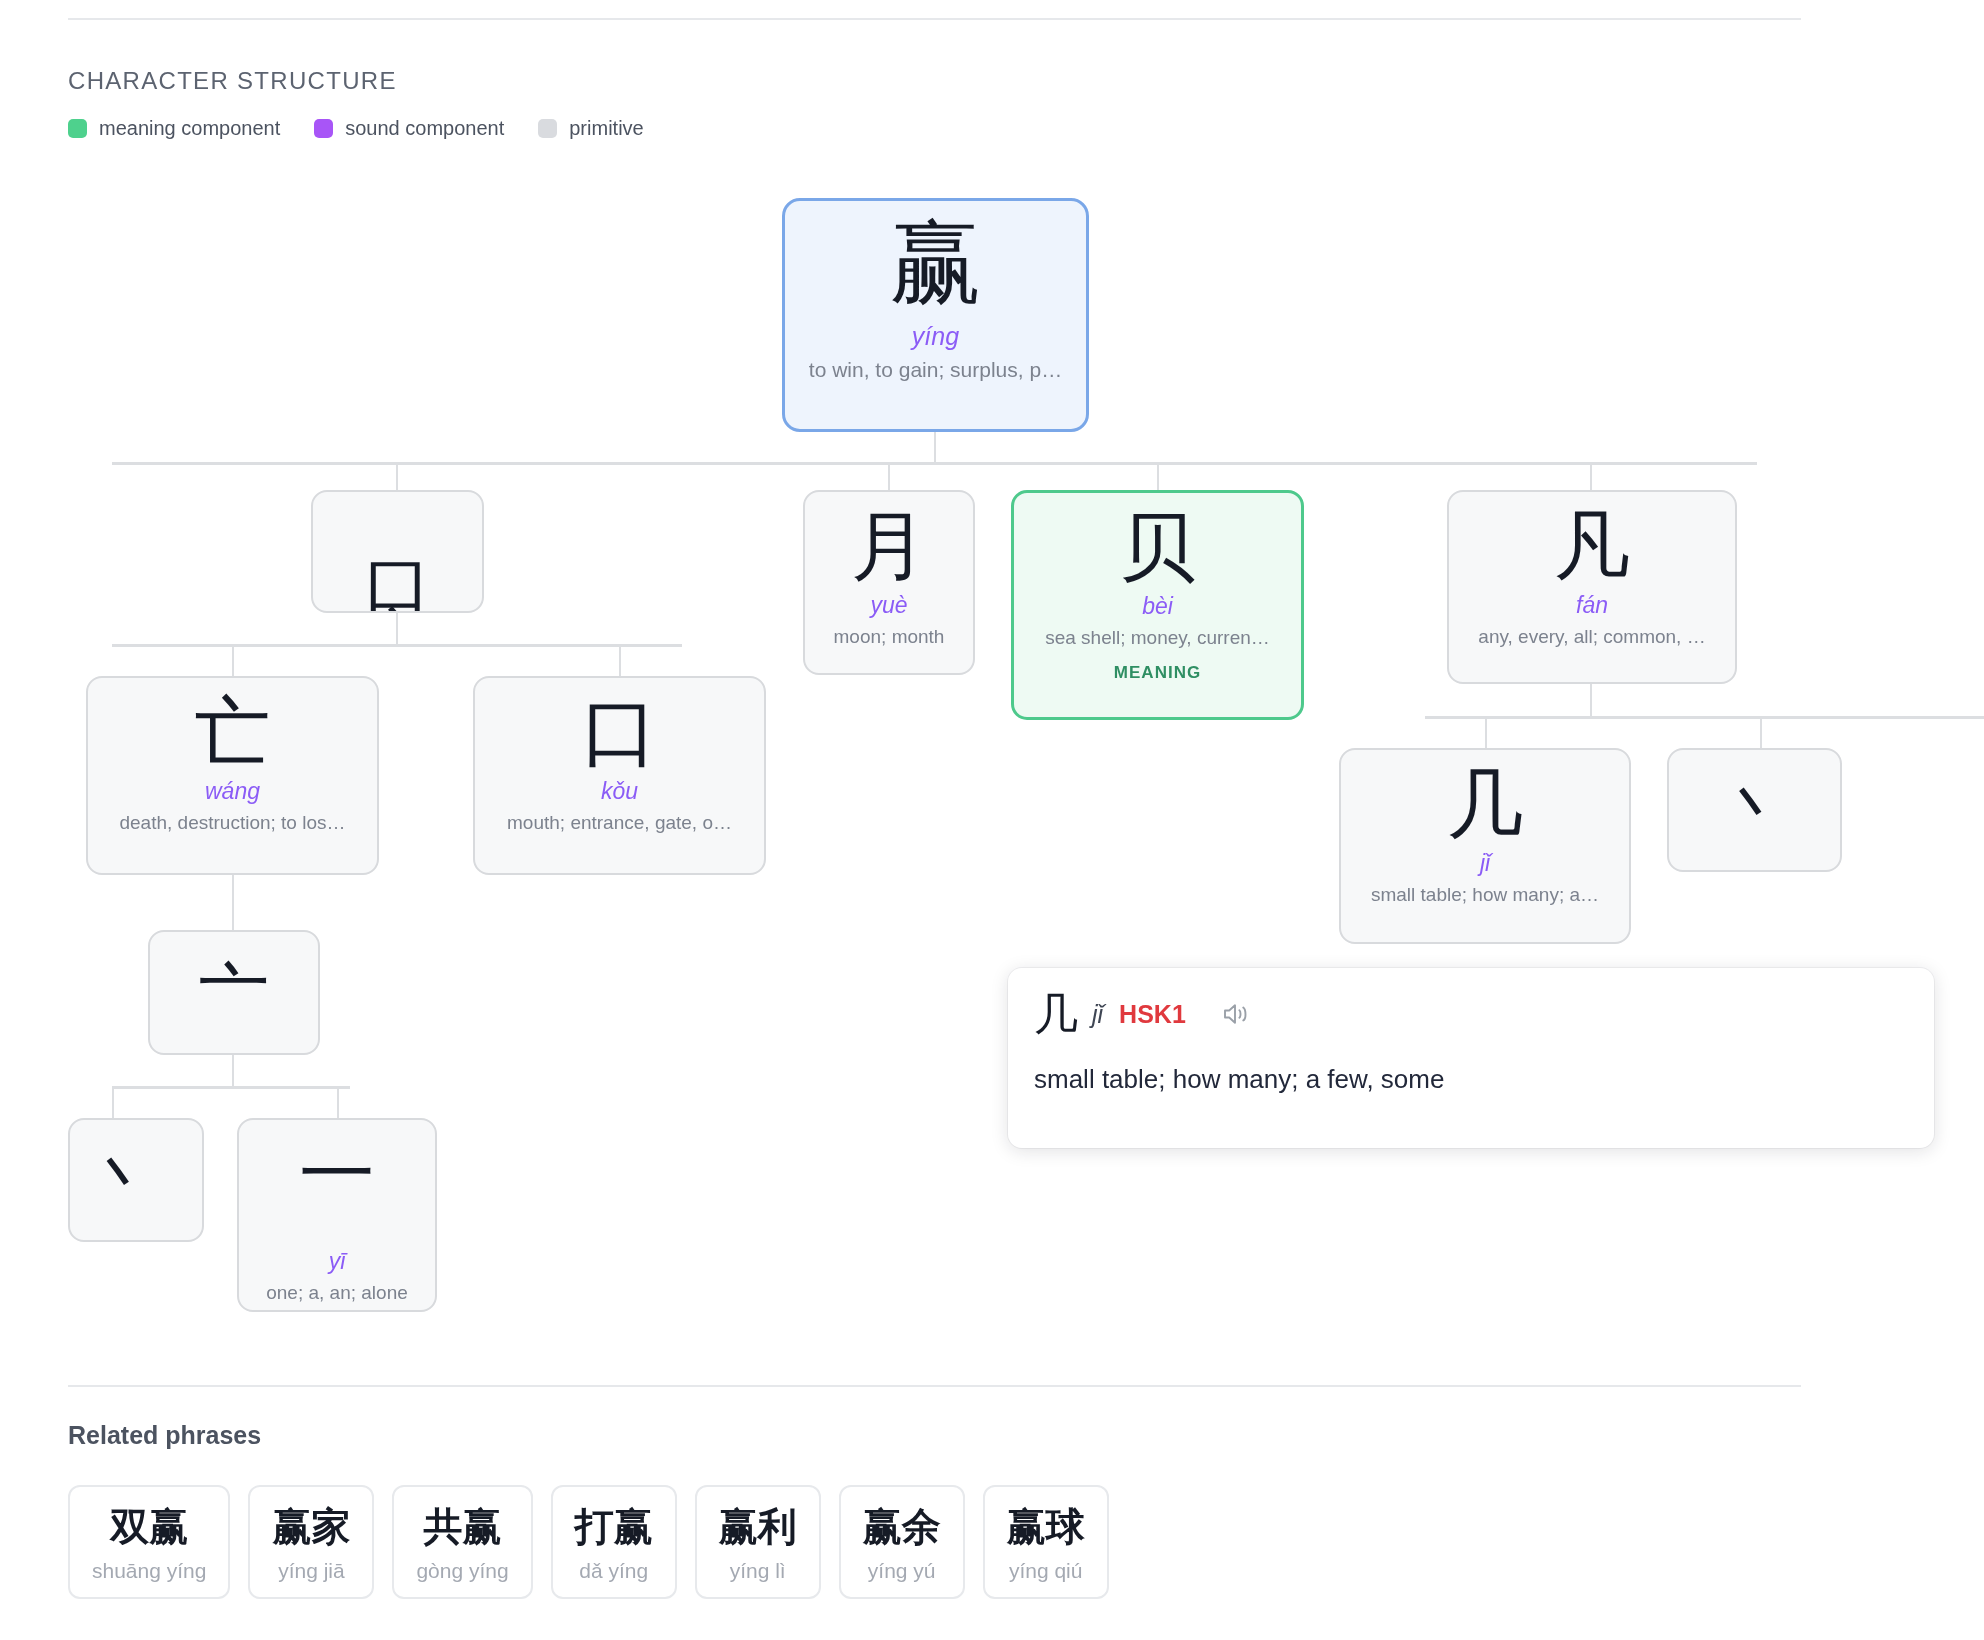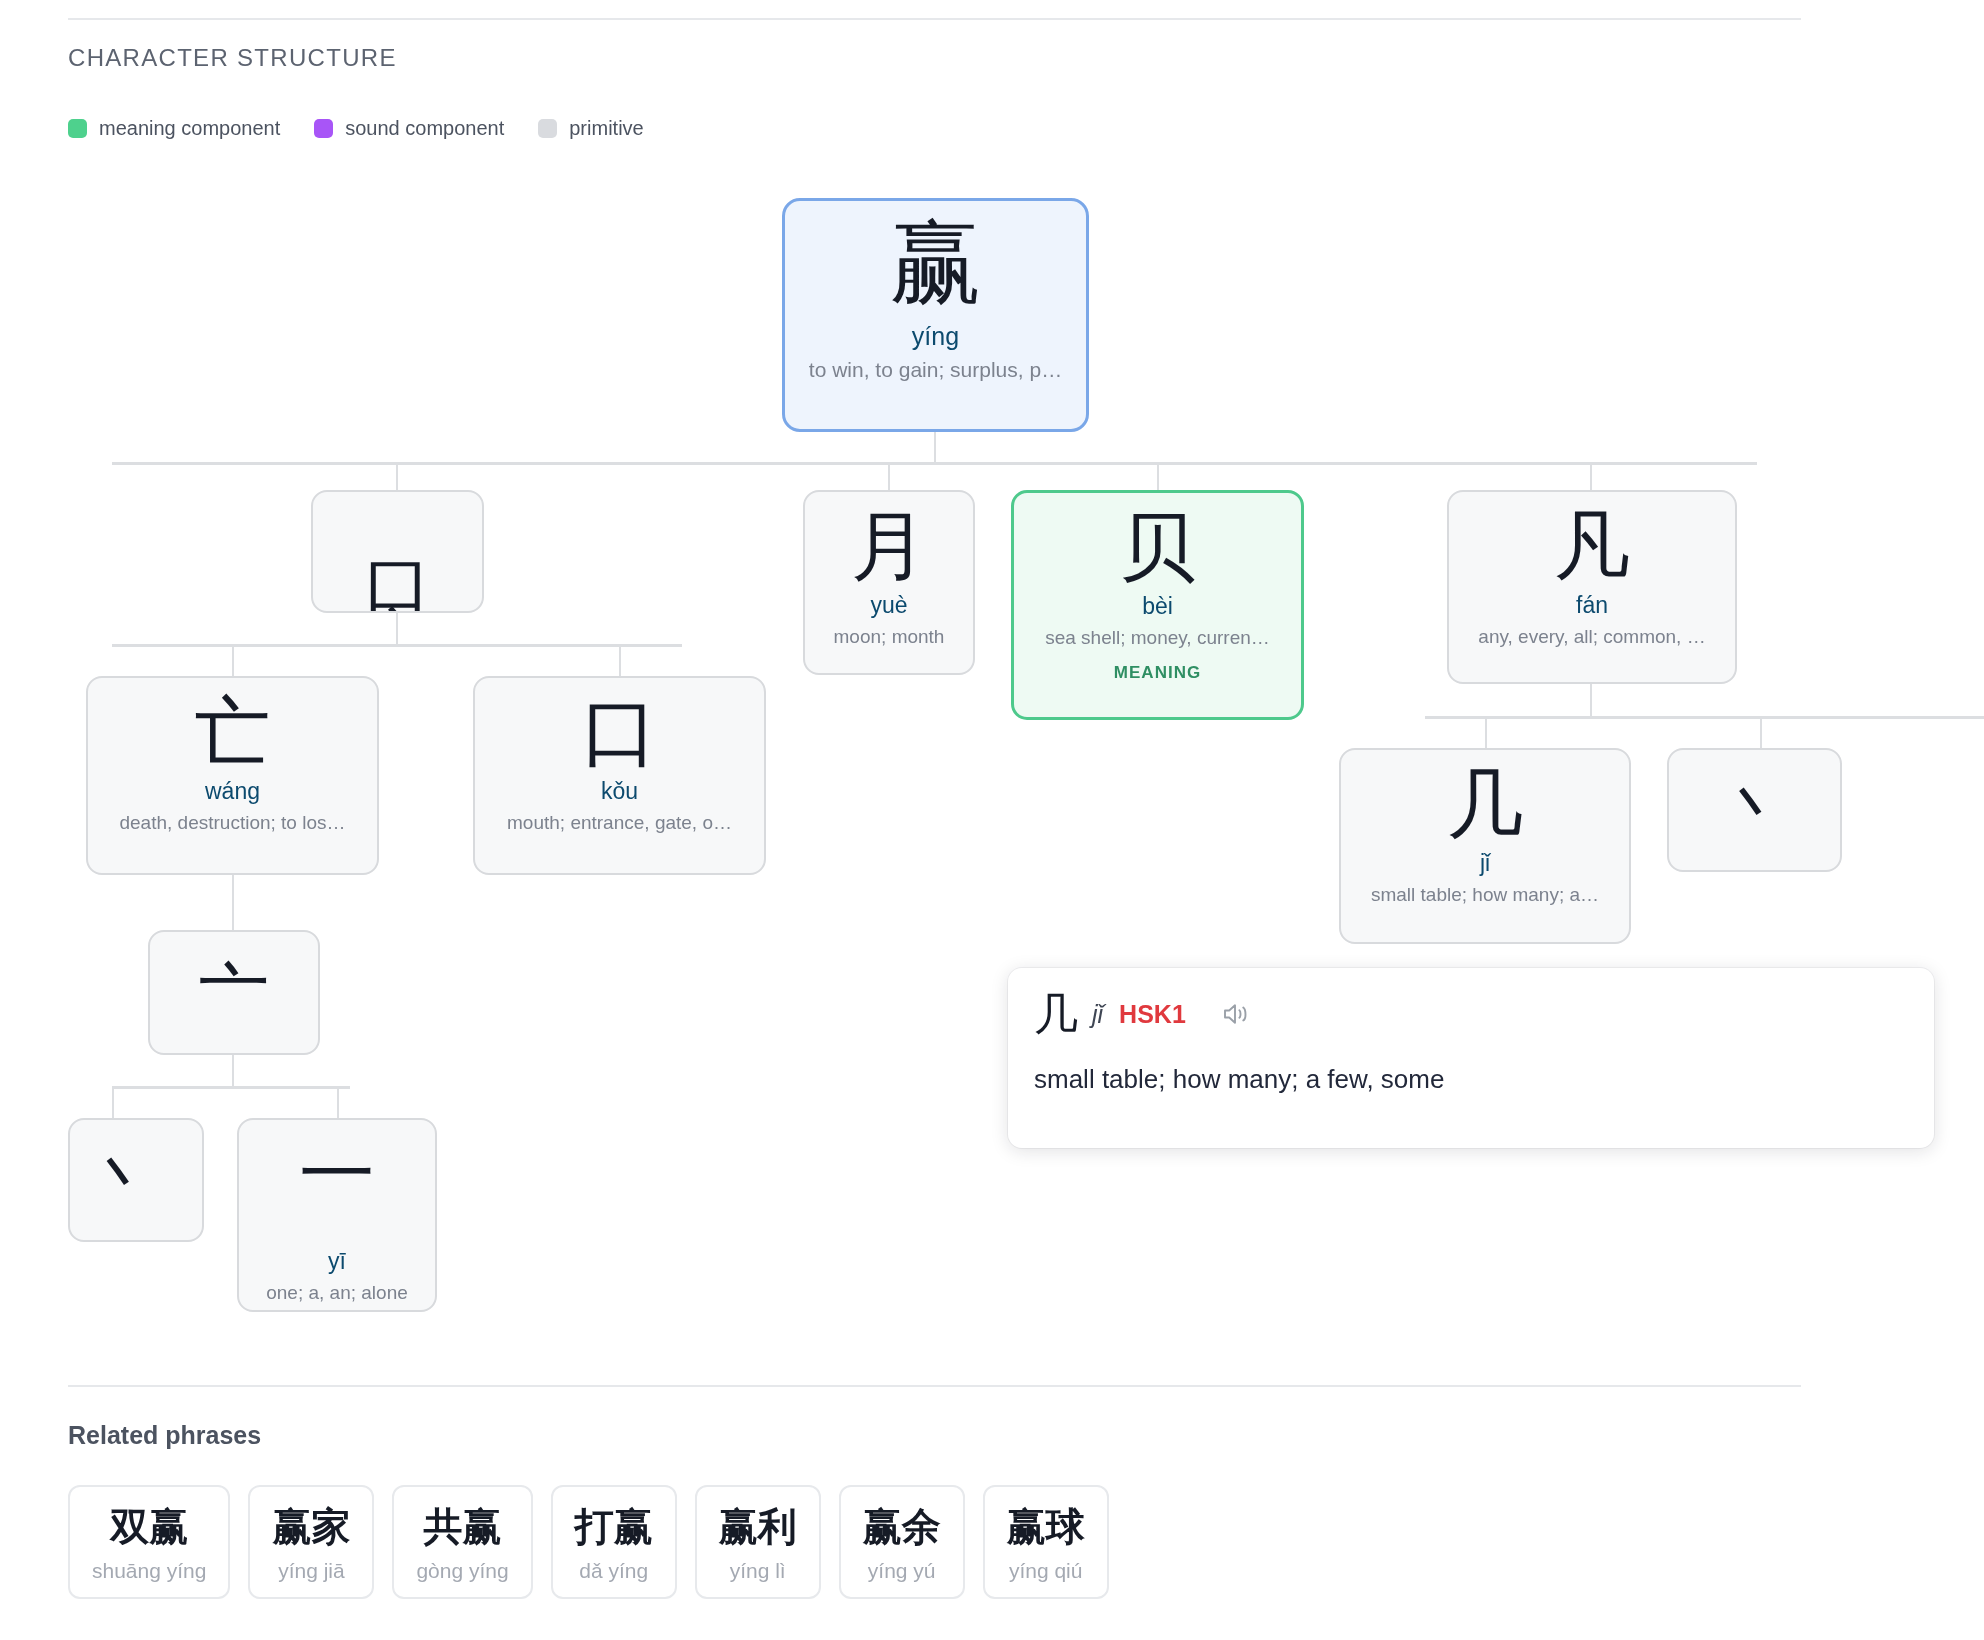"CHARACTER STRUCTURE" .section-title { top: 44px -> 67px }
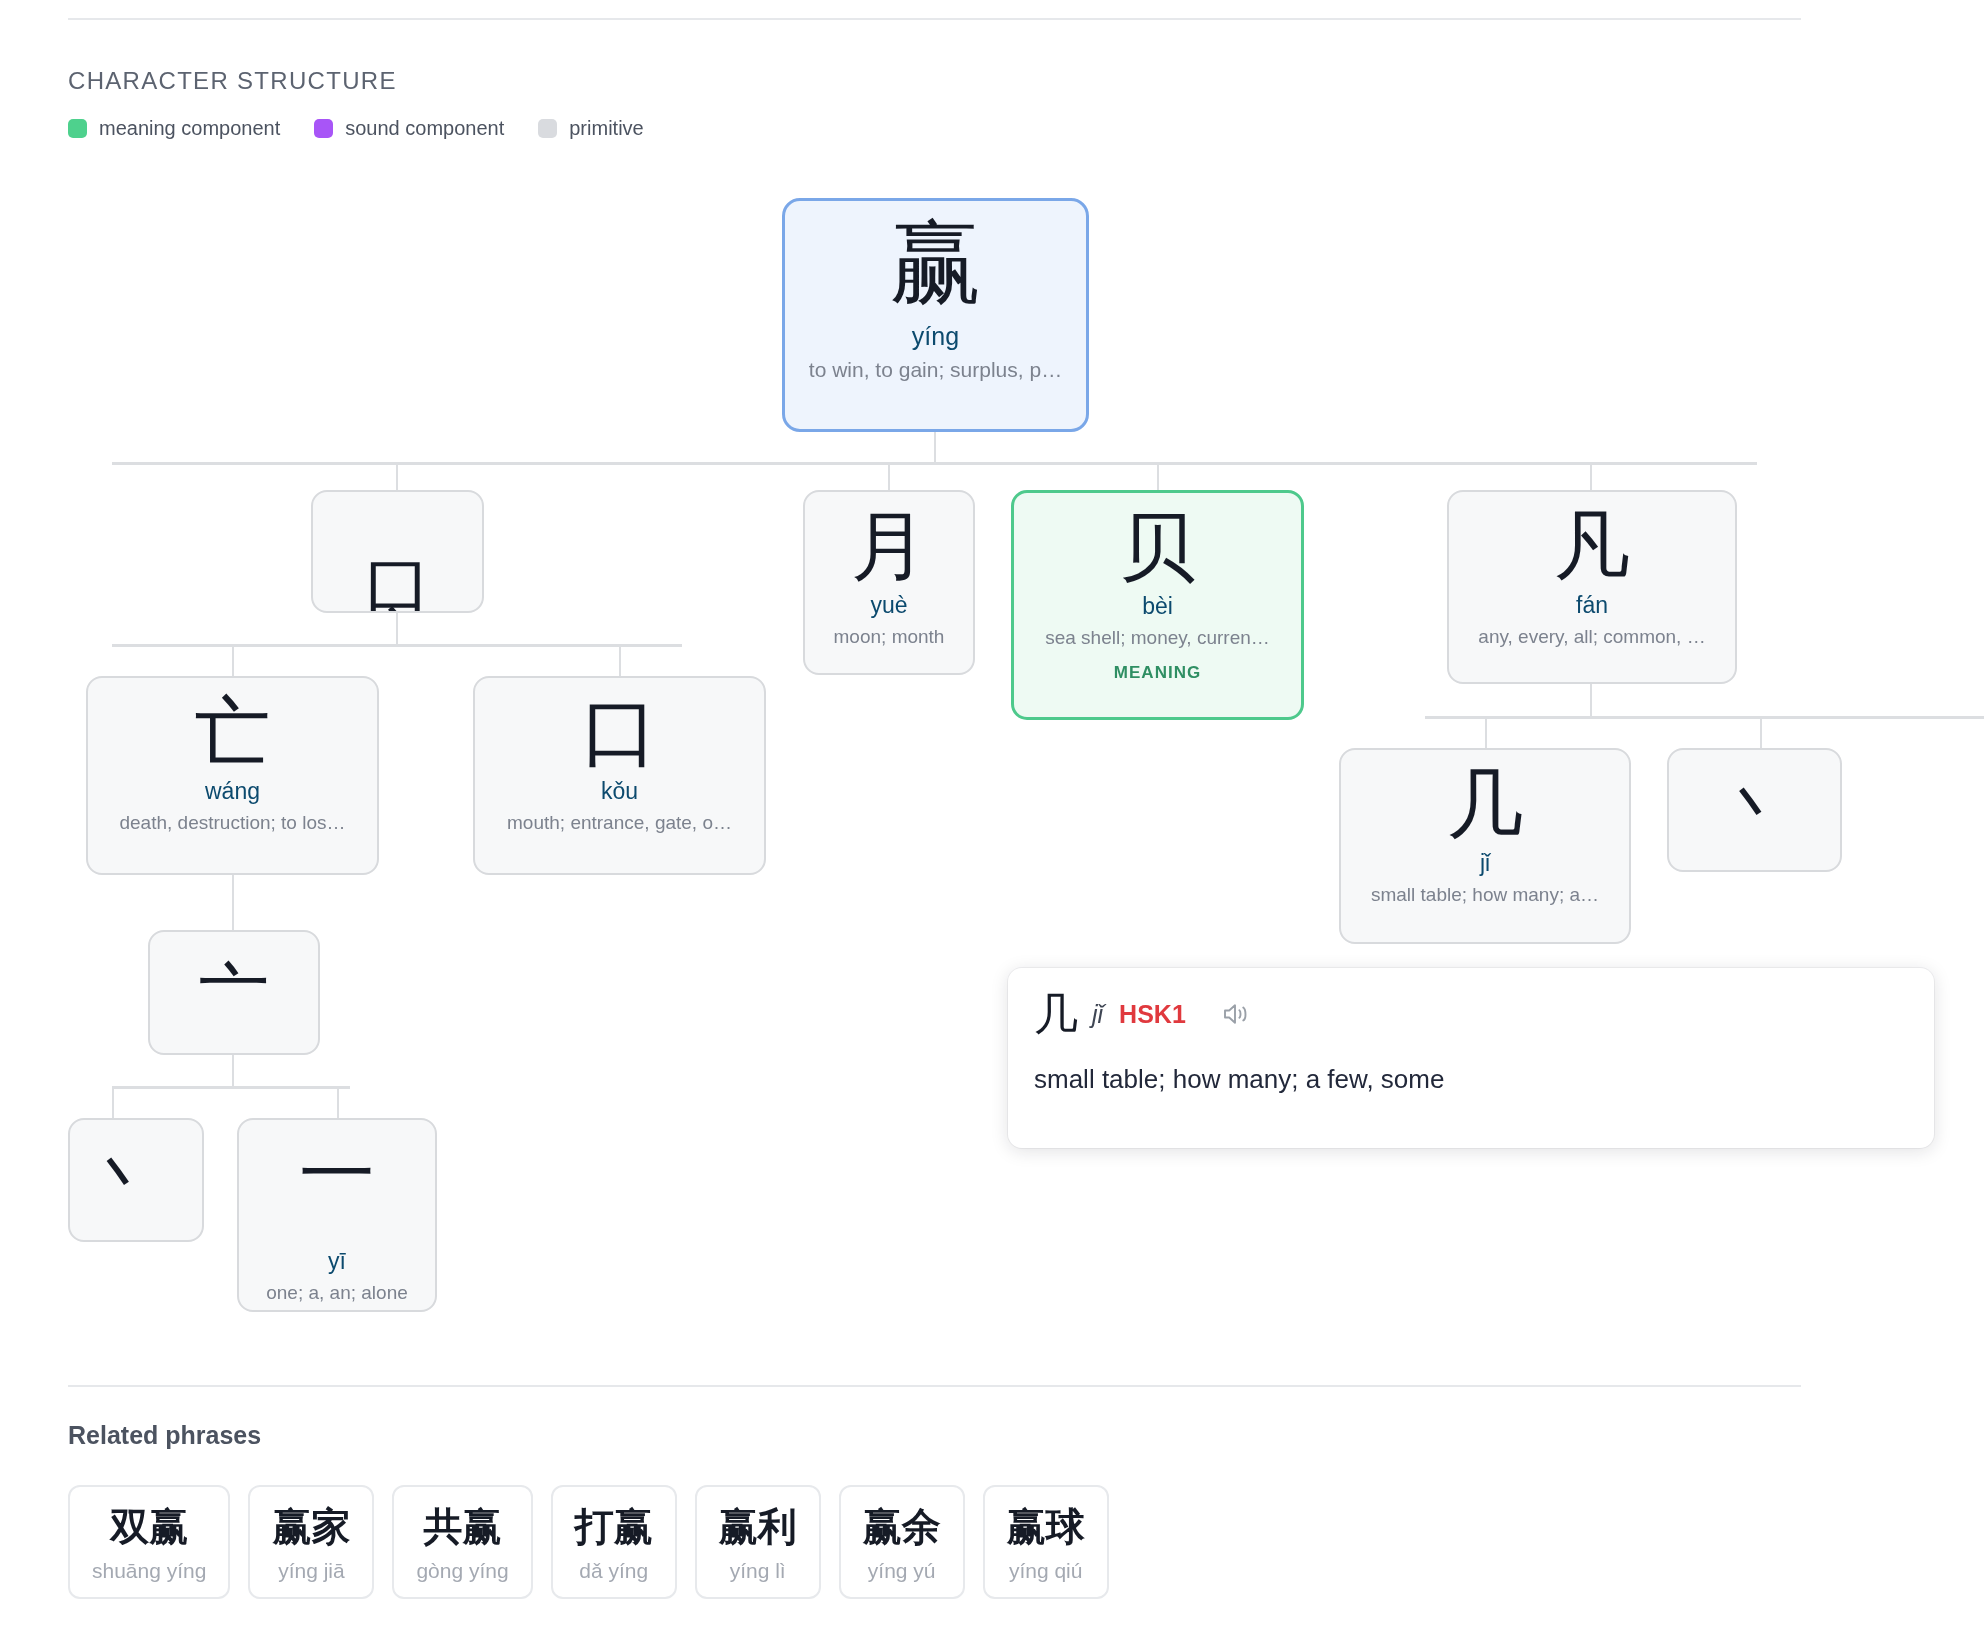"yíng" .node .pinyin { color: #0c4a6e -> #8b5cf6; font-style: none -> italic }
